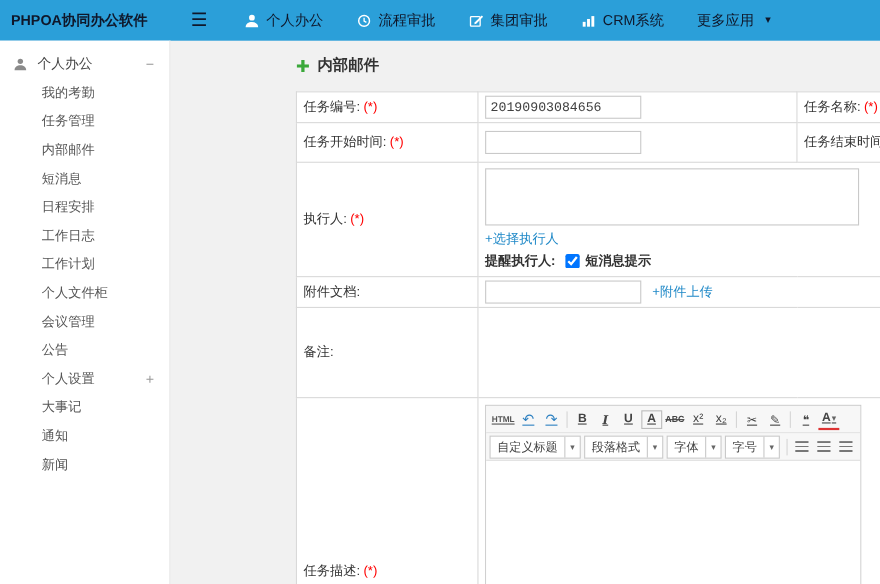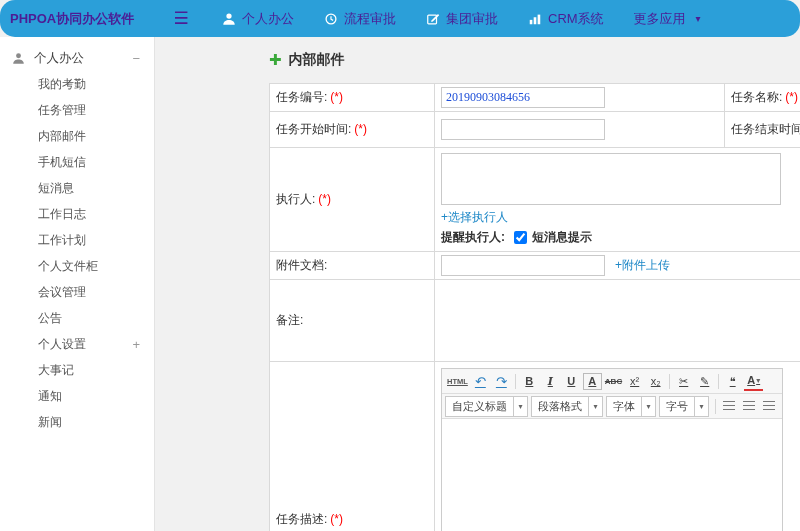"PHPOA协同办公软件" .topbar { border-radius: 15px -> none; color: #4c1d95 -> #0f172a }
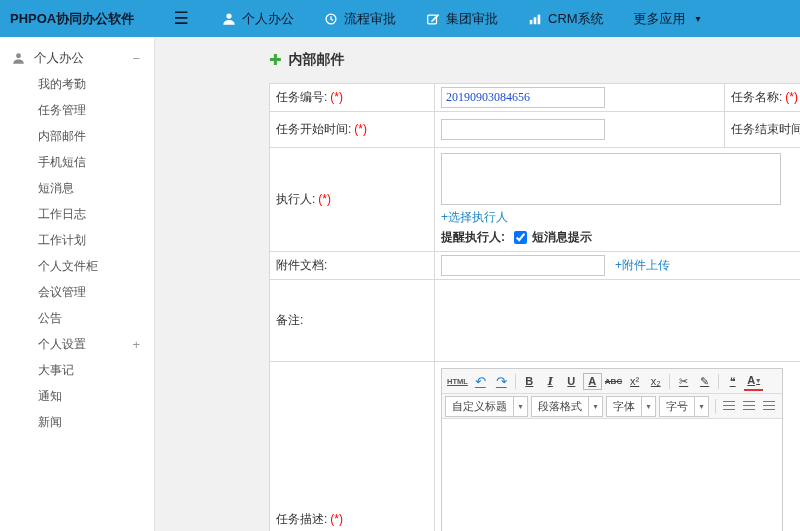"20190903084656" input.txt { color: #1d4ed8 -> #404040; font-family: Liberation Serif, serif -> Liberation Mono, monospace; width: 164px -> 142px }
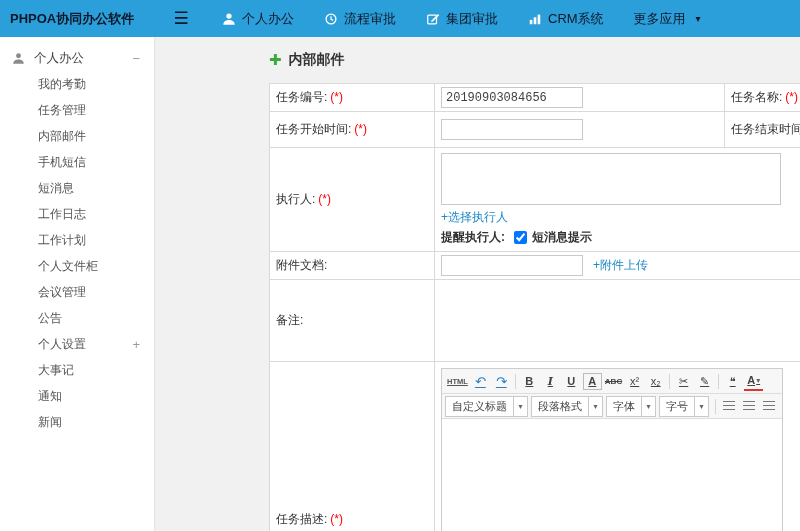"手机短信" div.side-item { html: <div> <span>手机短信</span> </div> -> none }
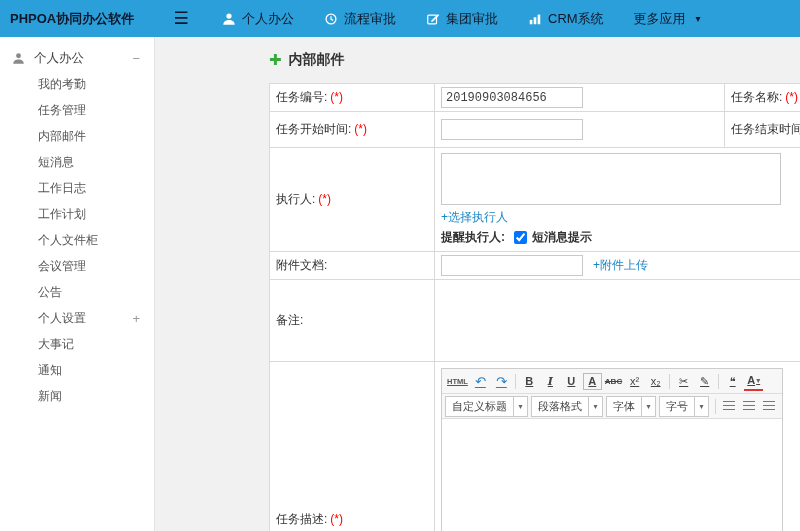"日程安排" div.side-item { html: none -> <div> <span>日程安排</span> </div> }
